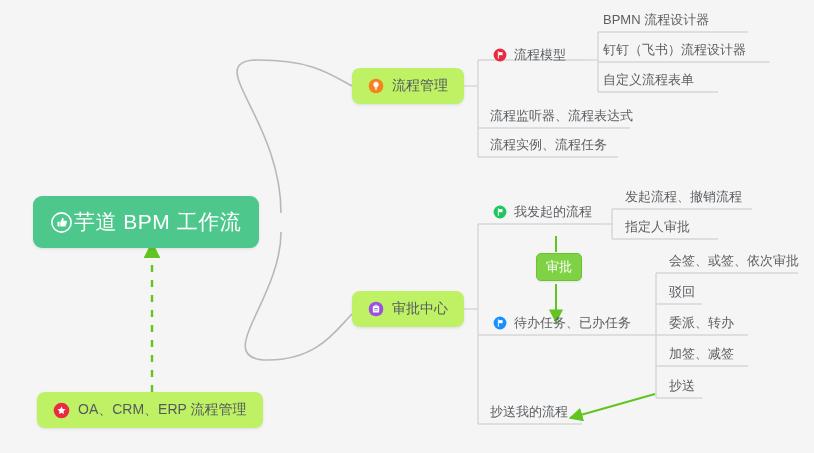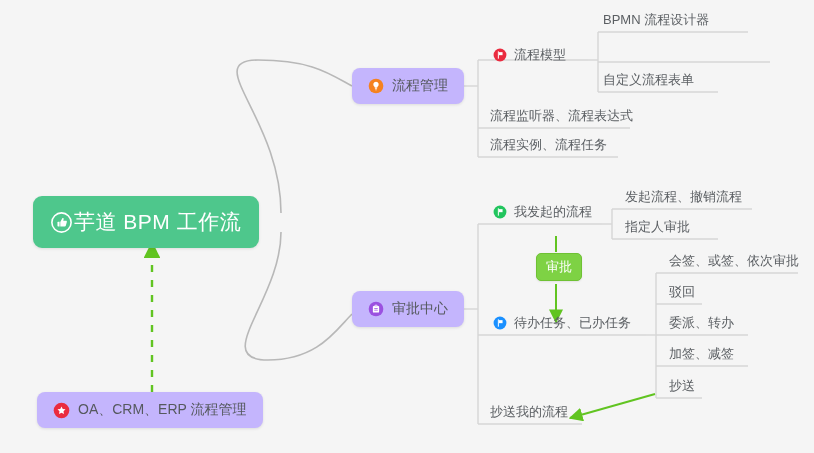"钉钉（飞书）流程设计器" div.text-node { html: none -> <div> <span>钉钉（飞书）流程设计器</span> </div> }
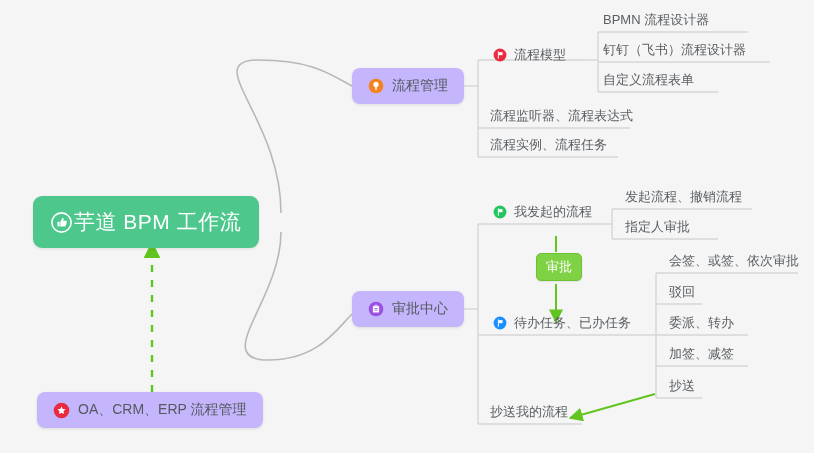"流程管理" .card-node { background: #c4b5fd -> #bef264 }
